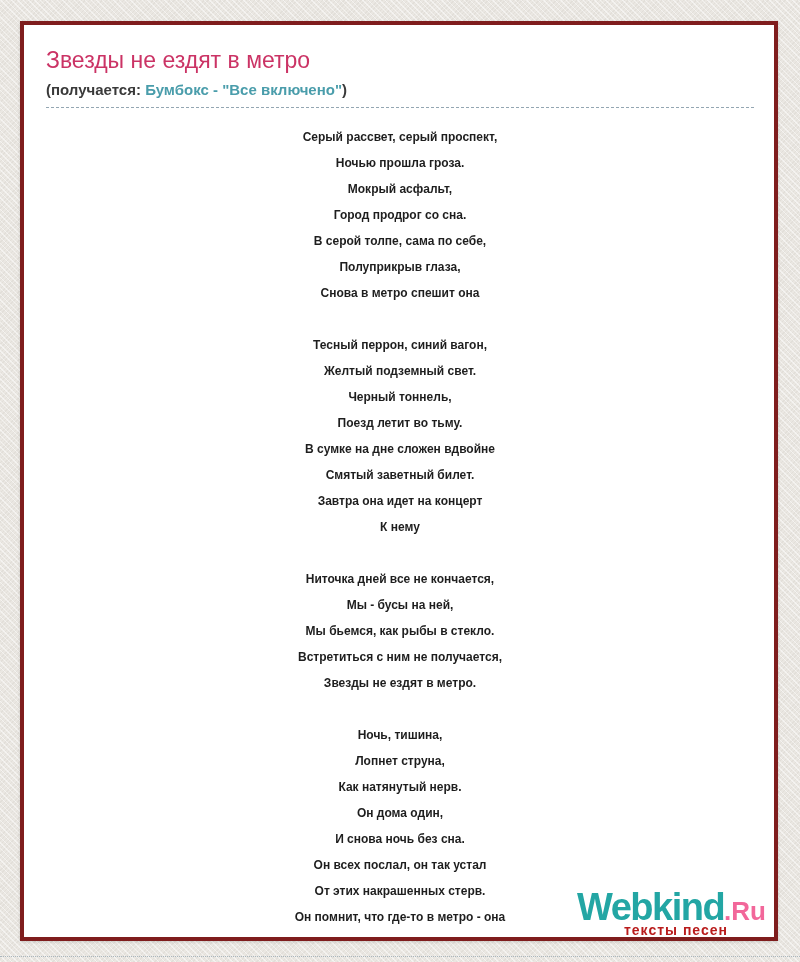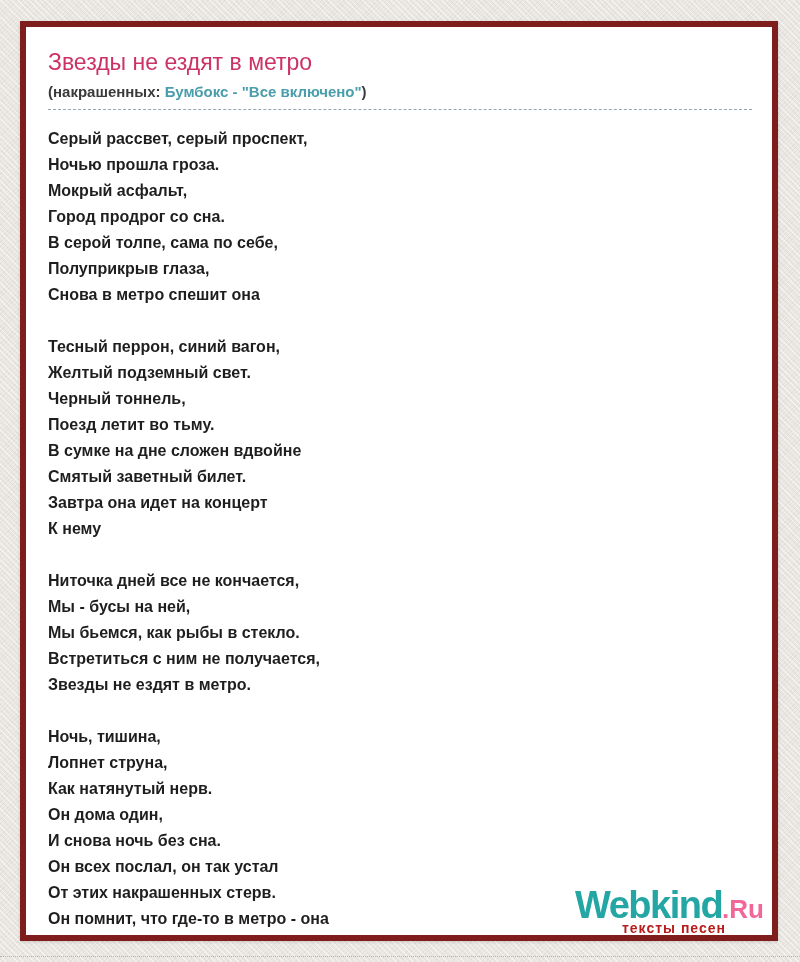"Звезды не ездят в метро" .card { border: 6px solid #7f1d1d -> 4px solid #7f1d1d }
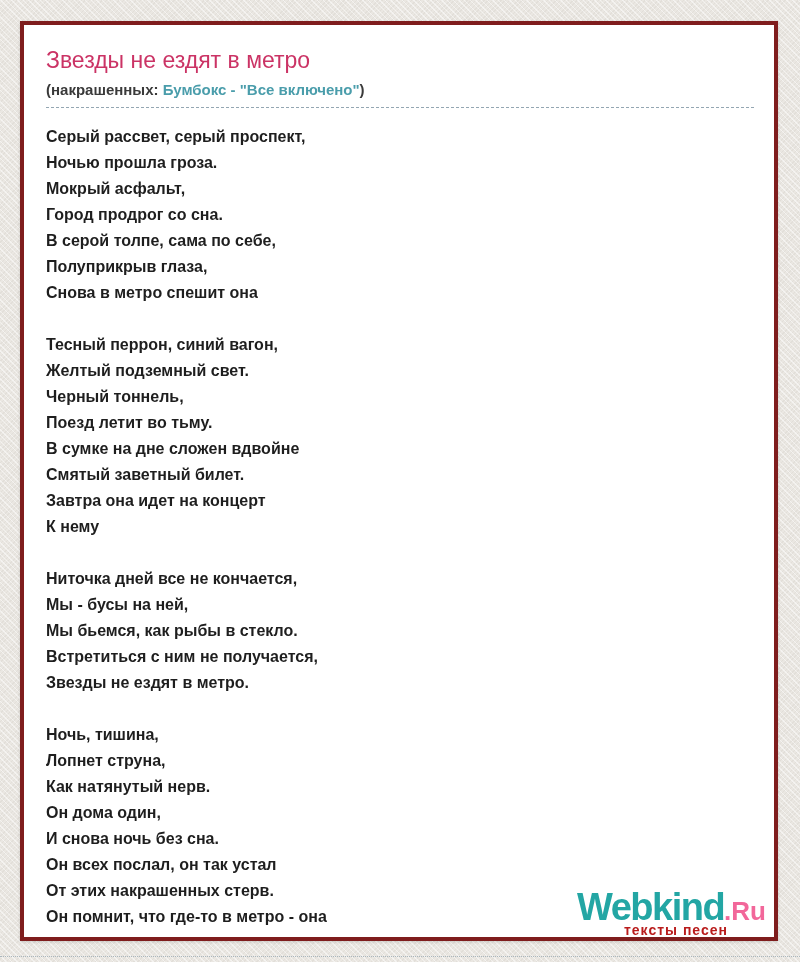"(накрашенных:" span { text: накрашенных -> получается }
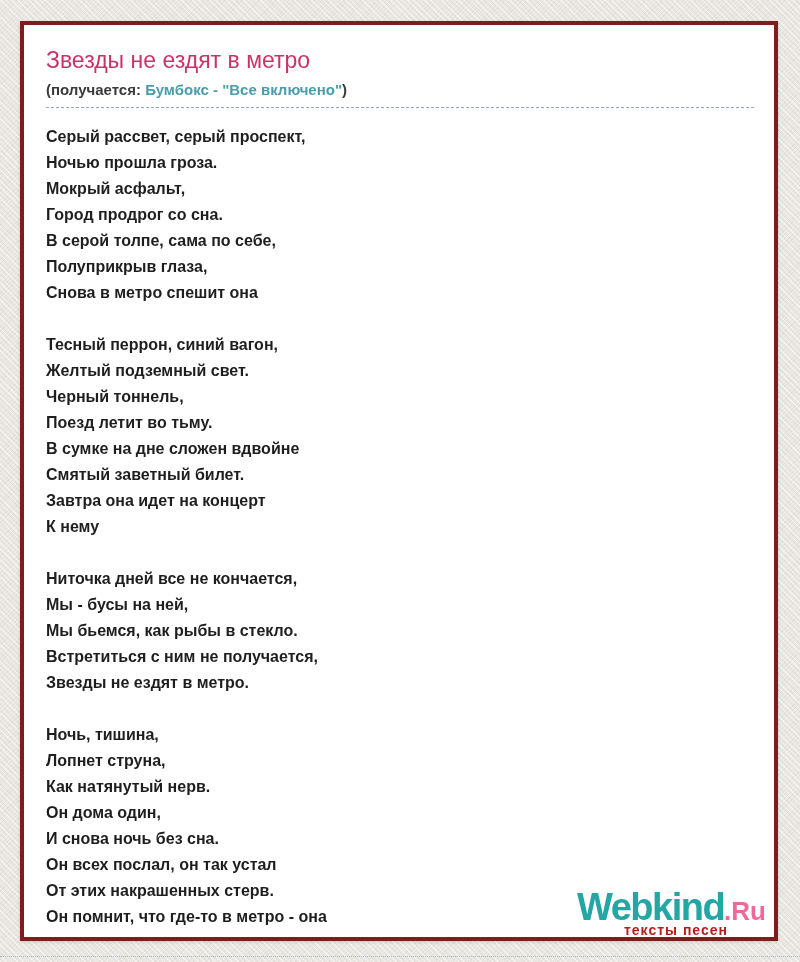"Серый рассвет, серый проспект," .lyrics { font-size: 16px -> 12px; text-align: none -> center }
